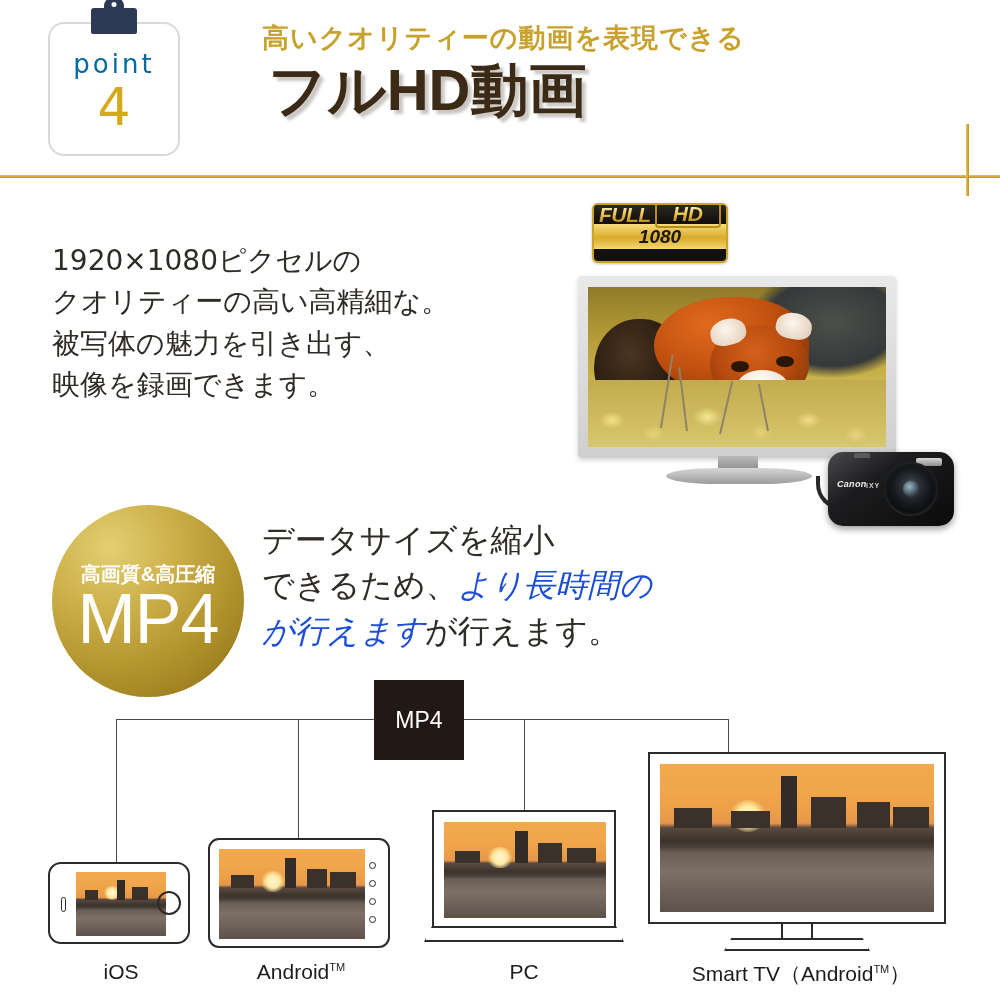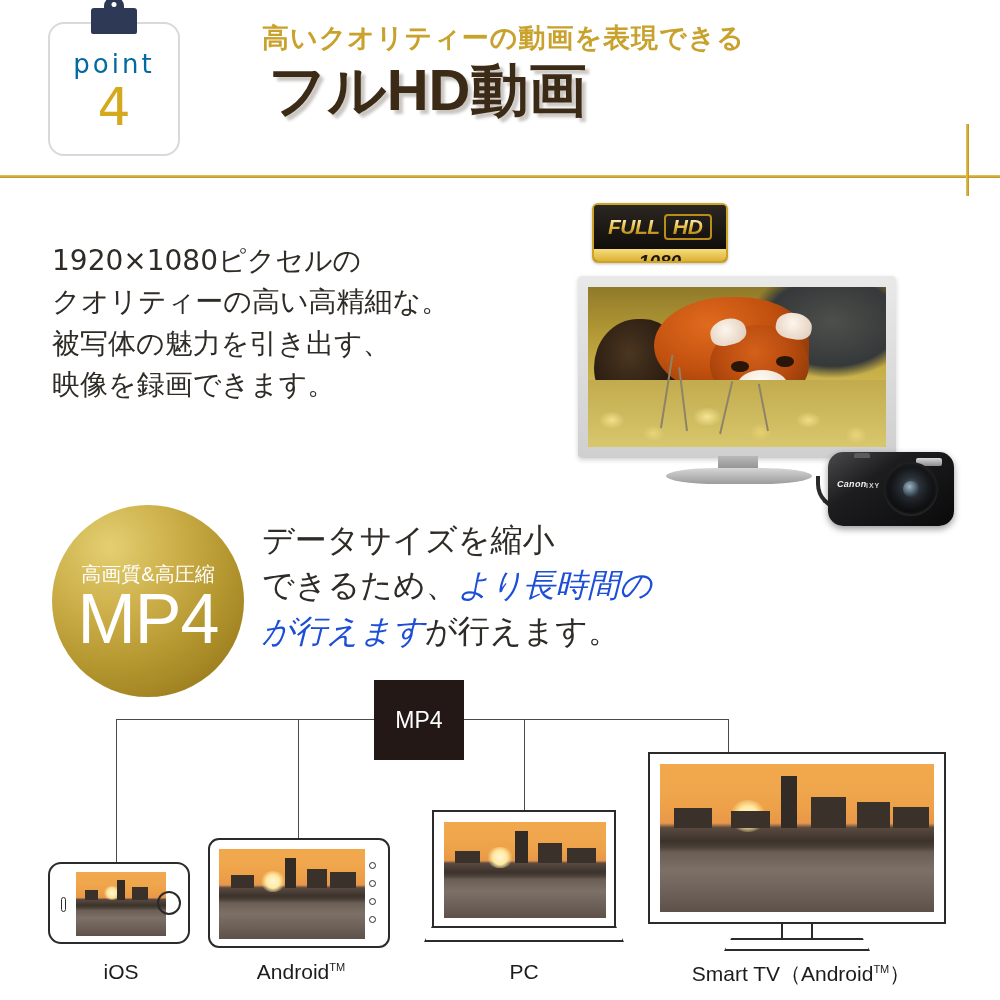"FULL" #fullhd-top { height: 44px -> 19px }
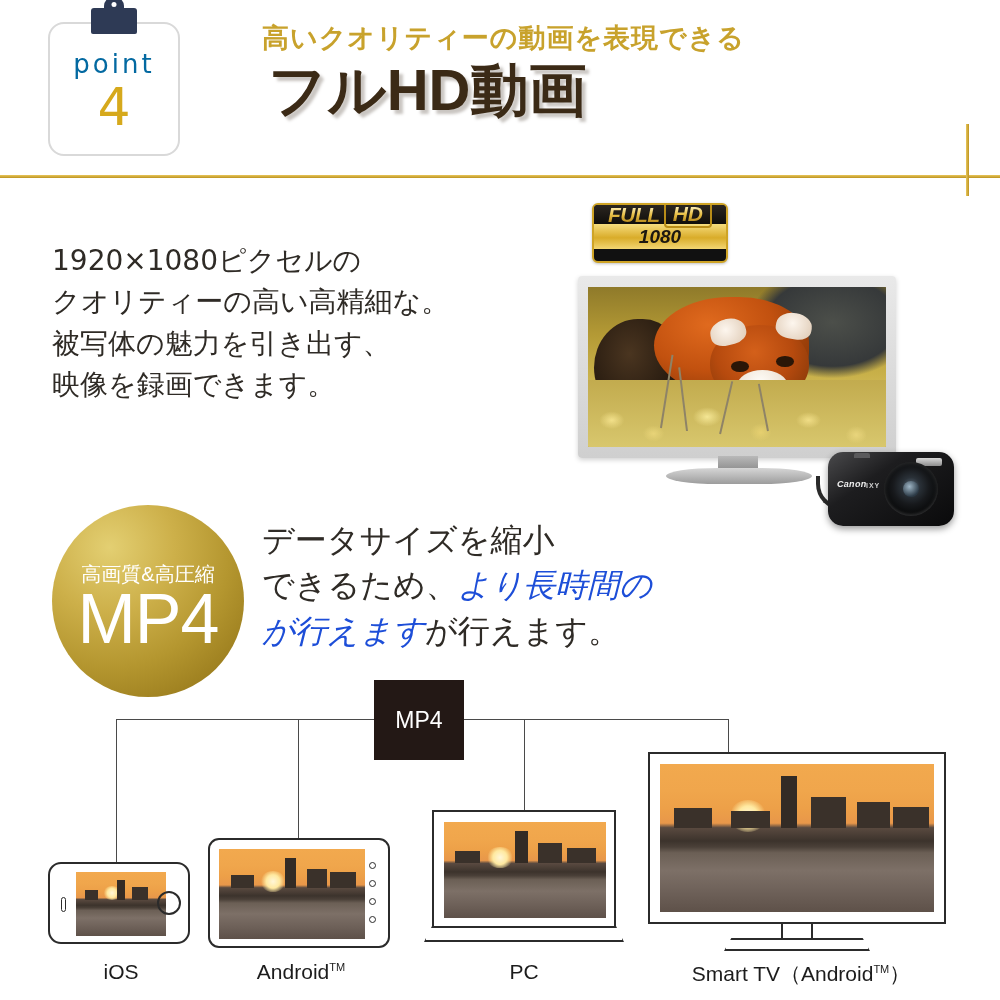"HD" #fh-hd { padding: 0 7px -> 0 16px }
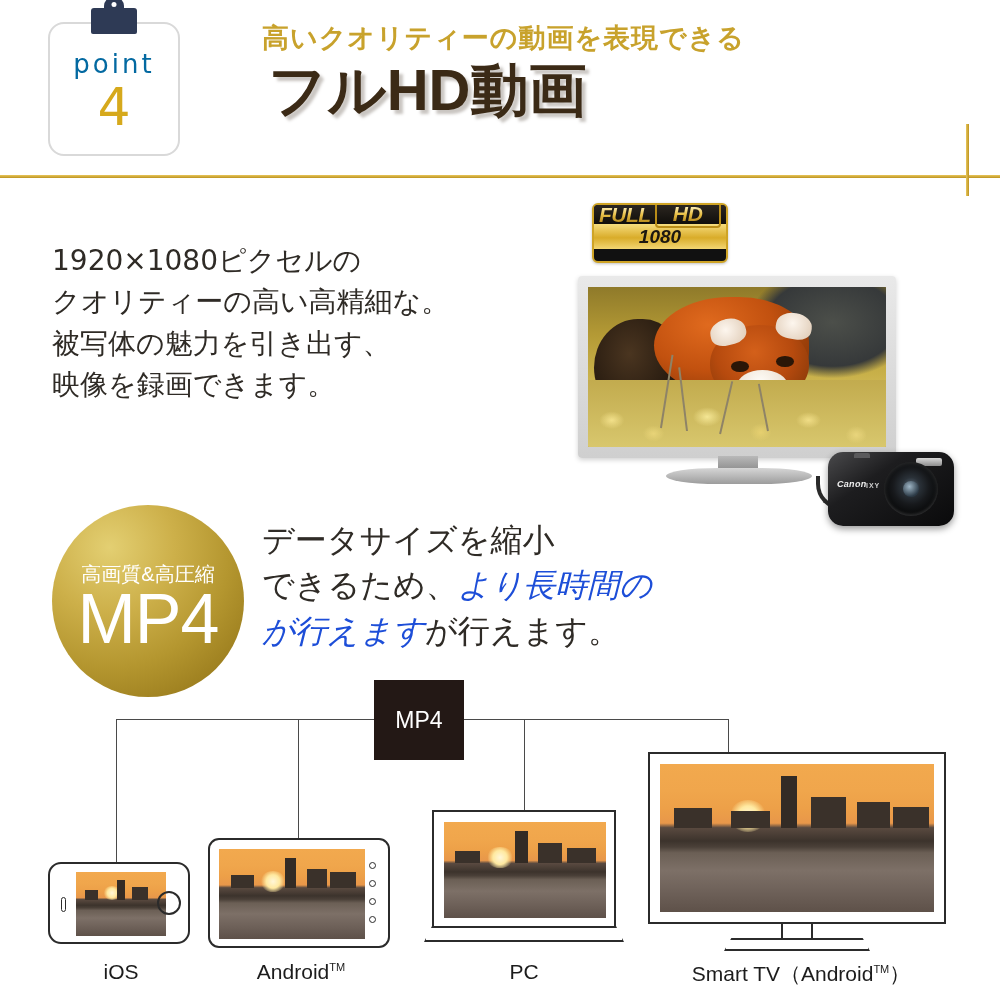"高画質&高圧縮" #mp4-small { font-weight: 400 -> 700 }
